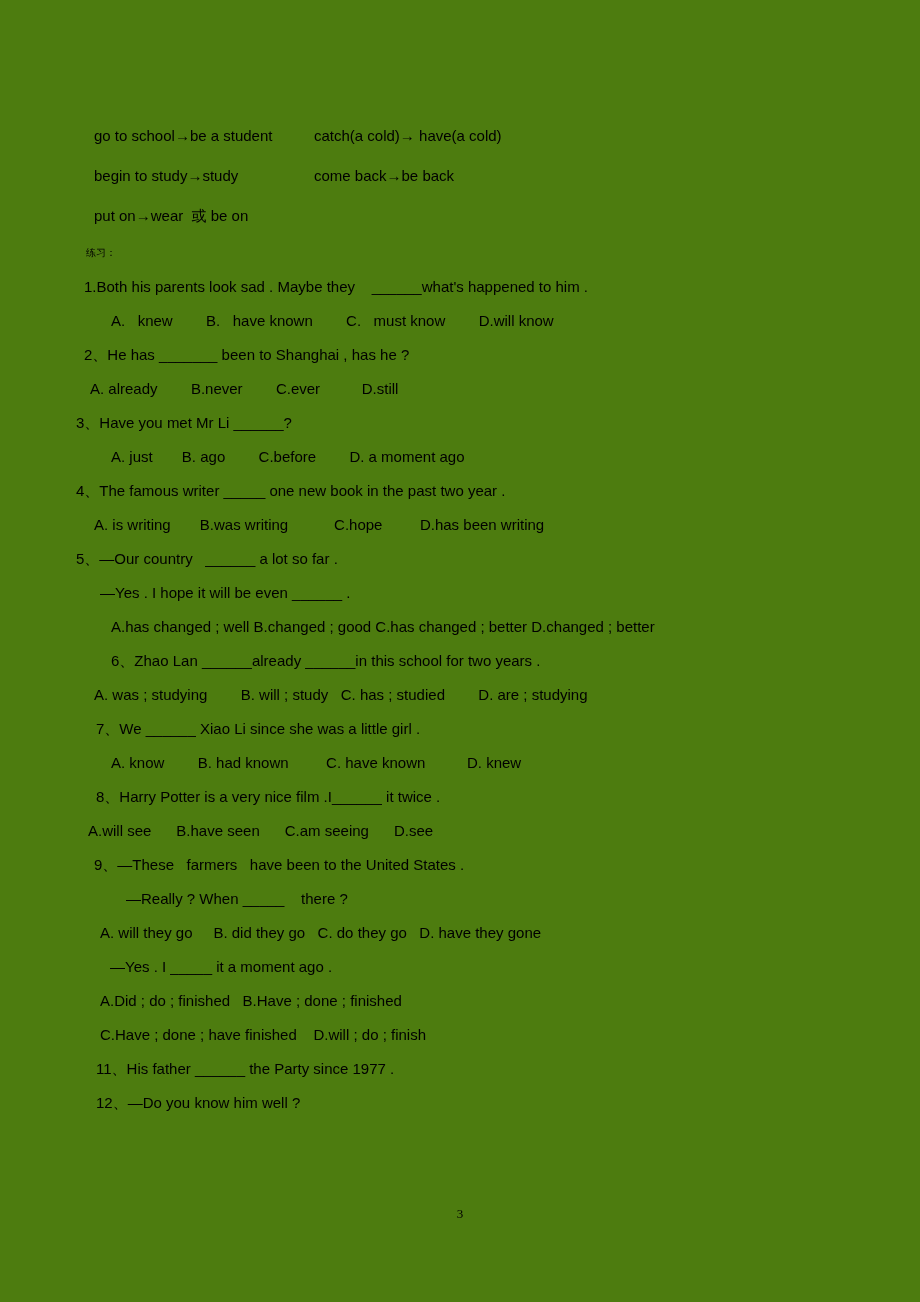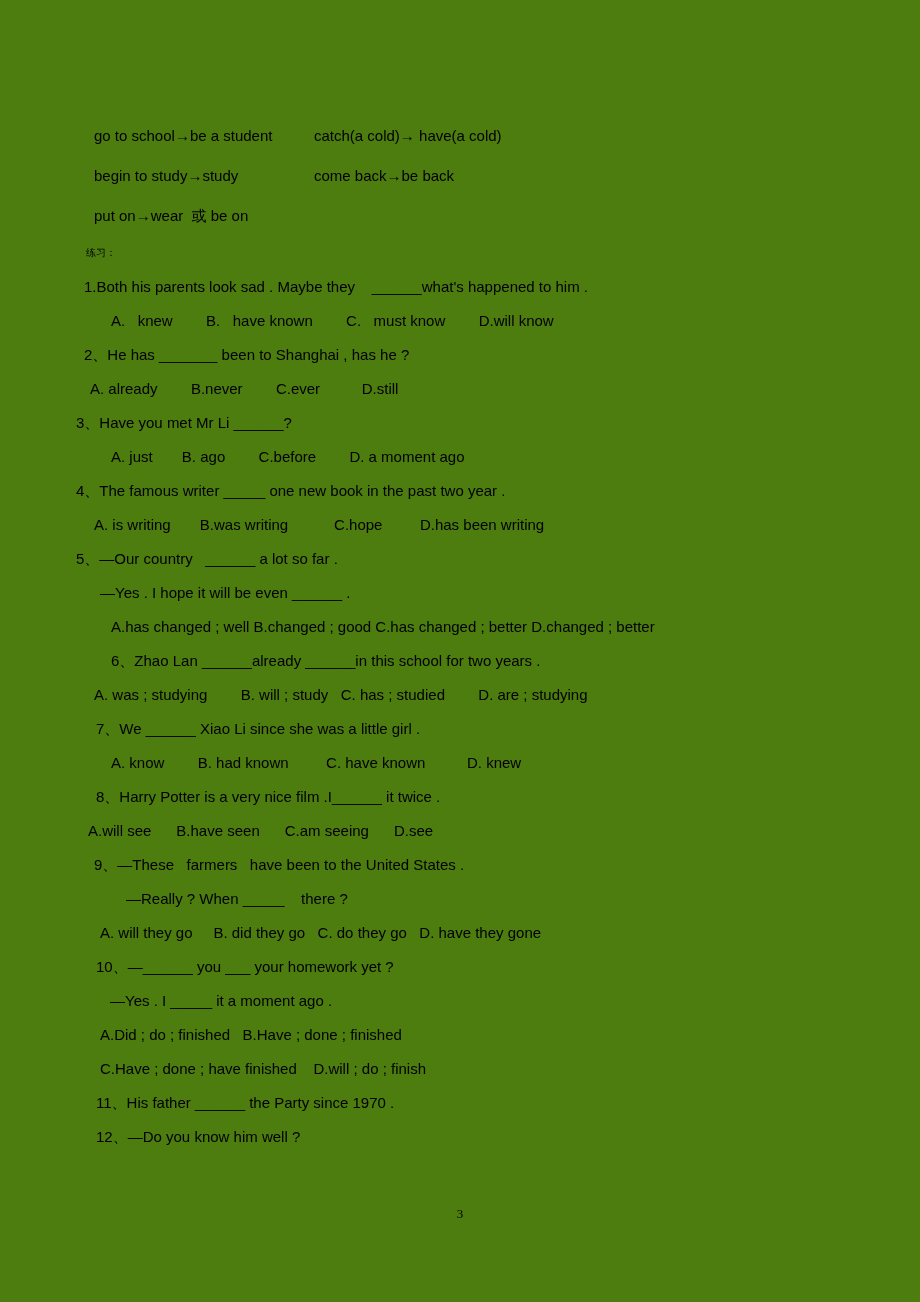"10、—______ you ___ your homework" div.qline { html: <div>10、—______ you ___ your homework yet ?</div> -> none }
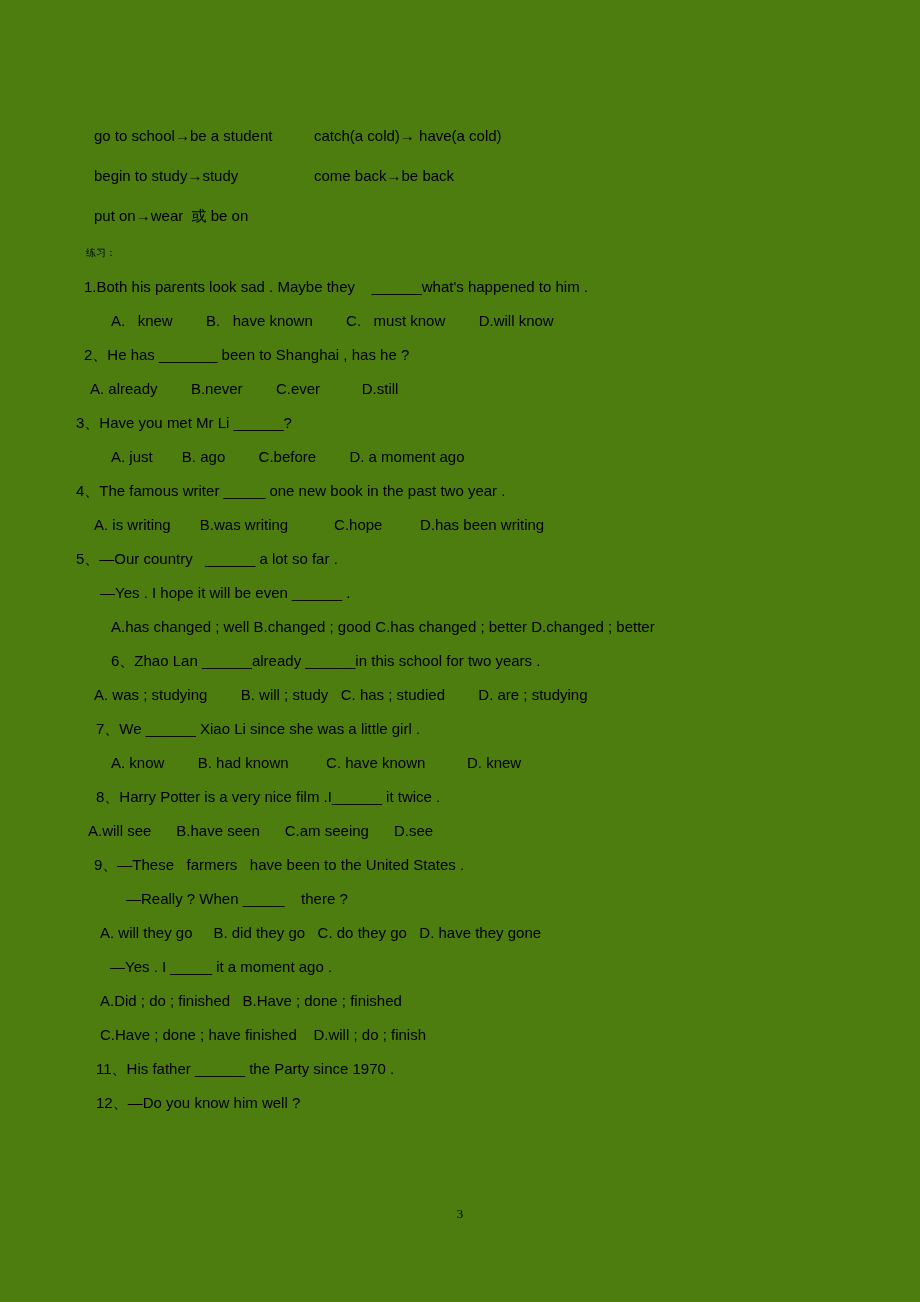"11、His father ______ the Party" div.qline { text: 1970 -> 1977 }
